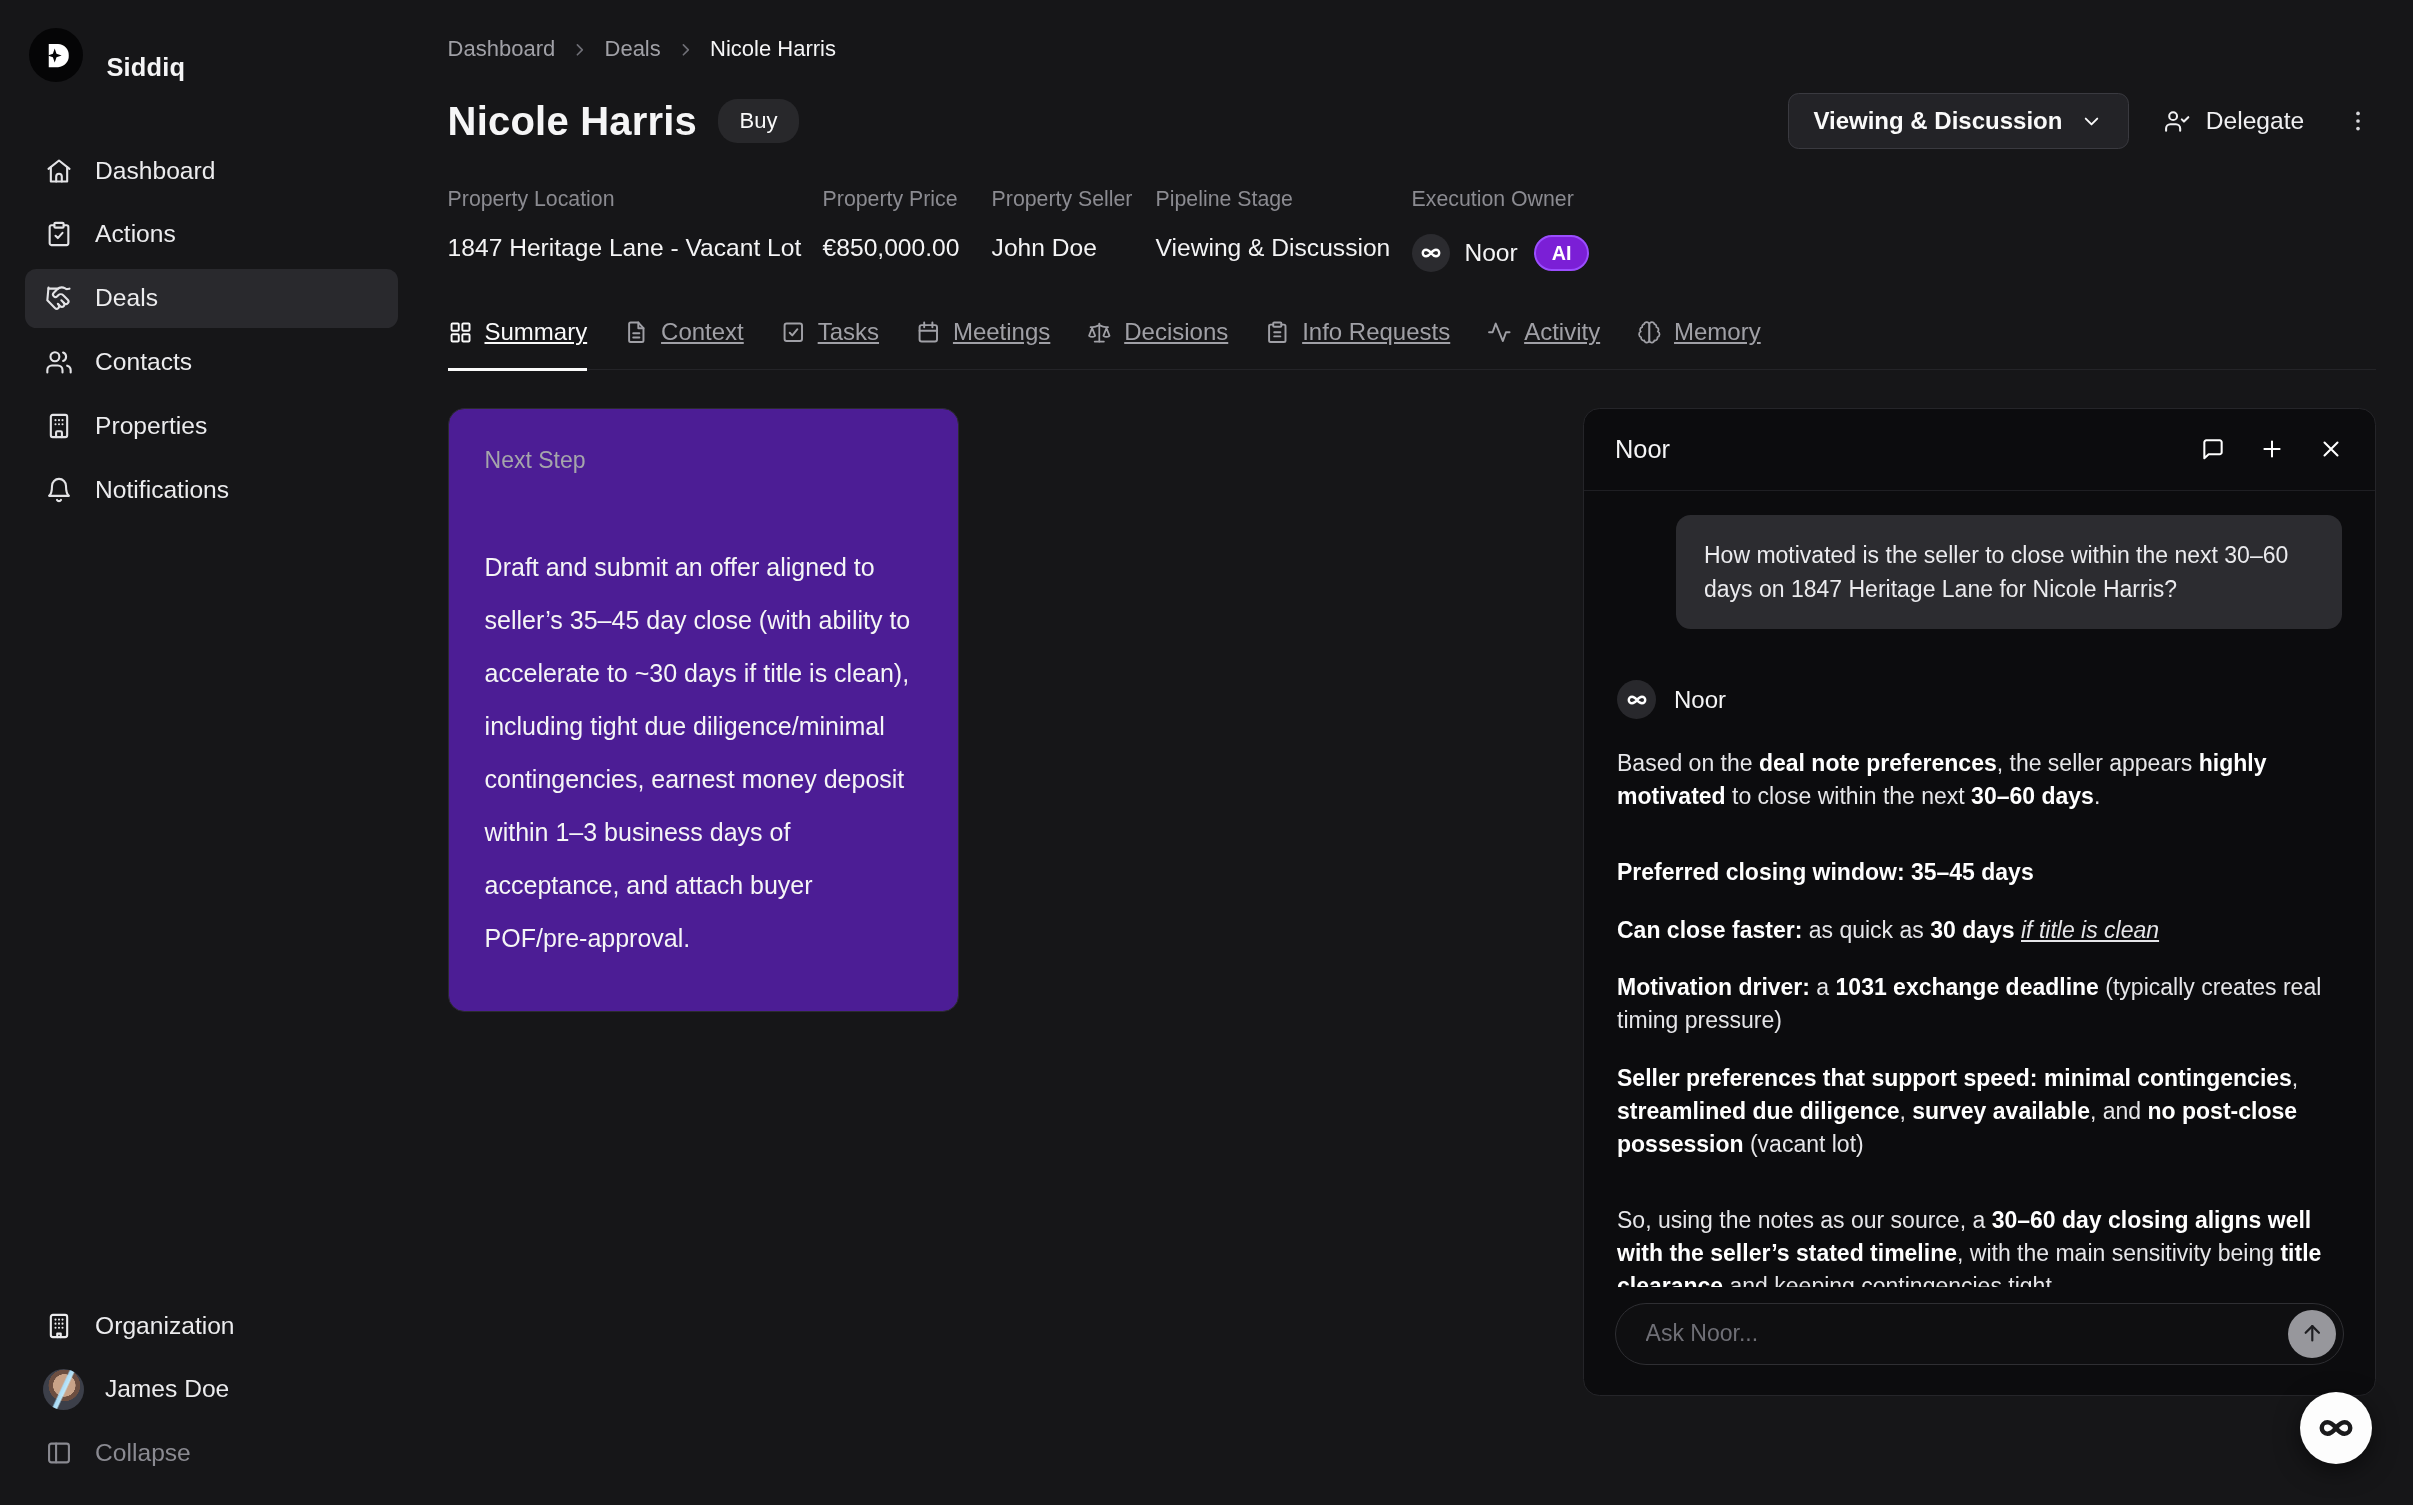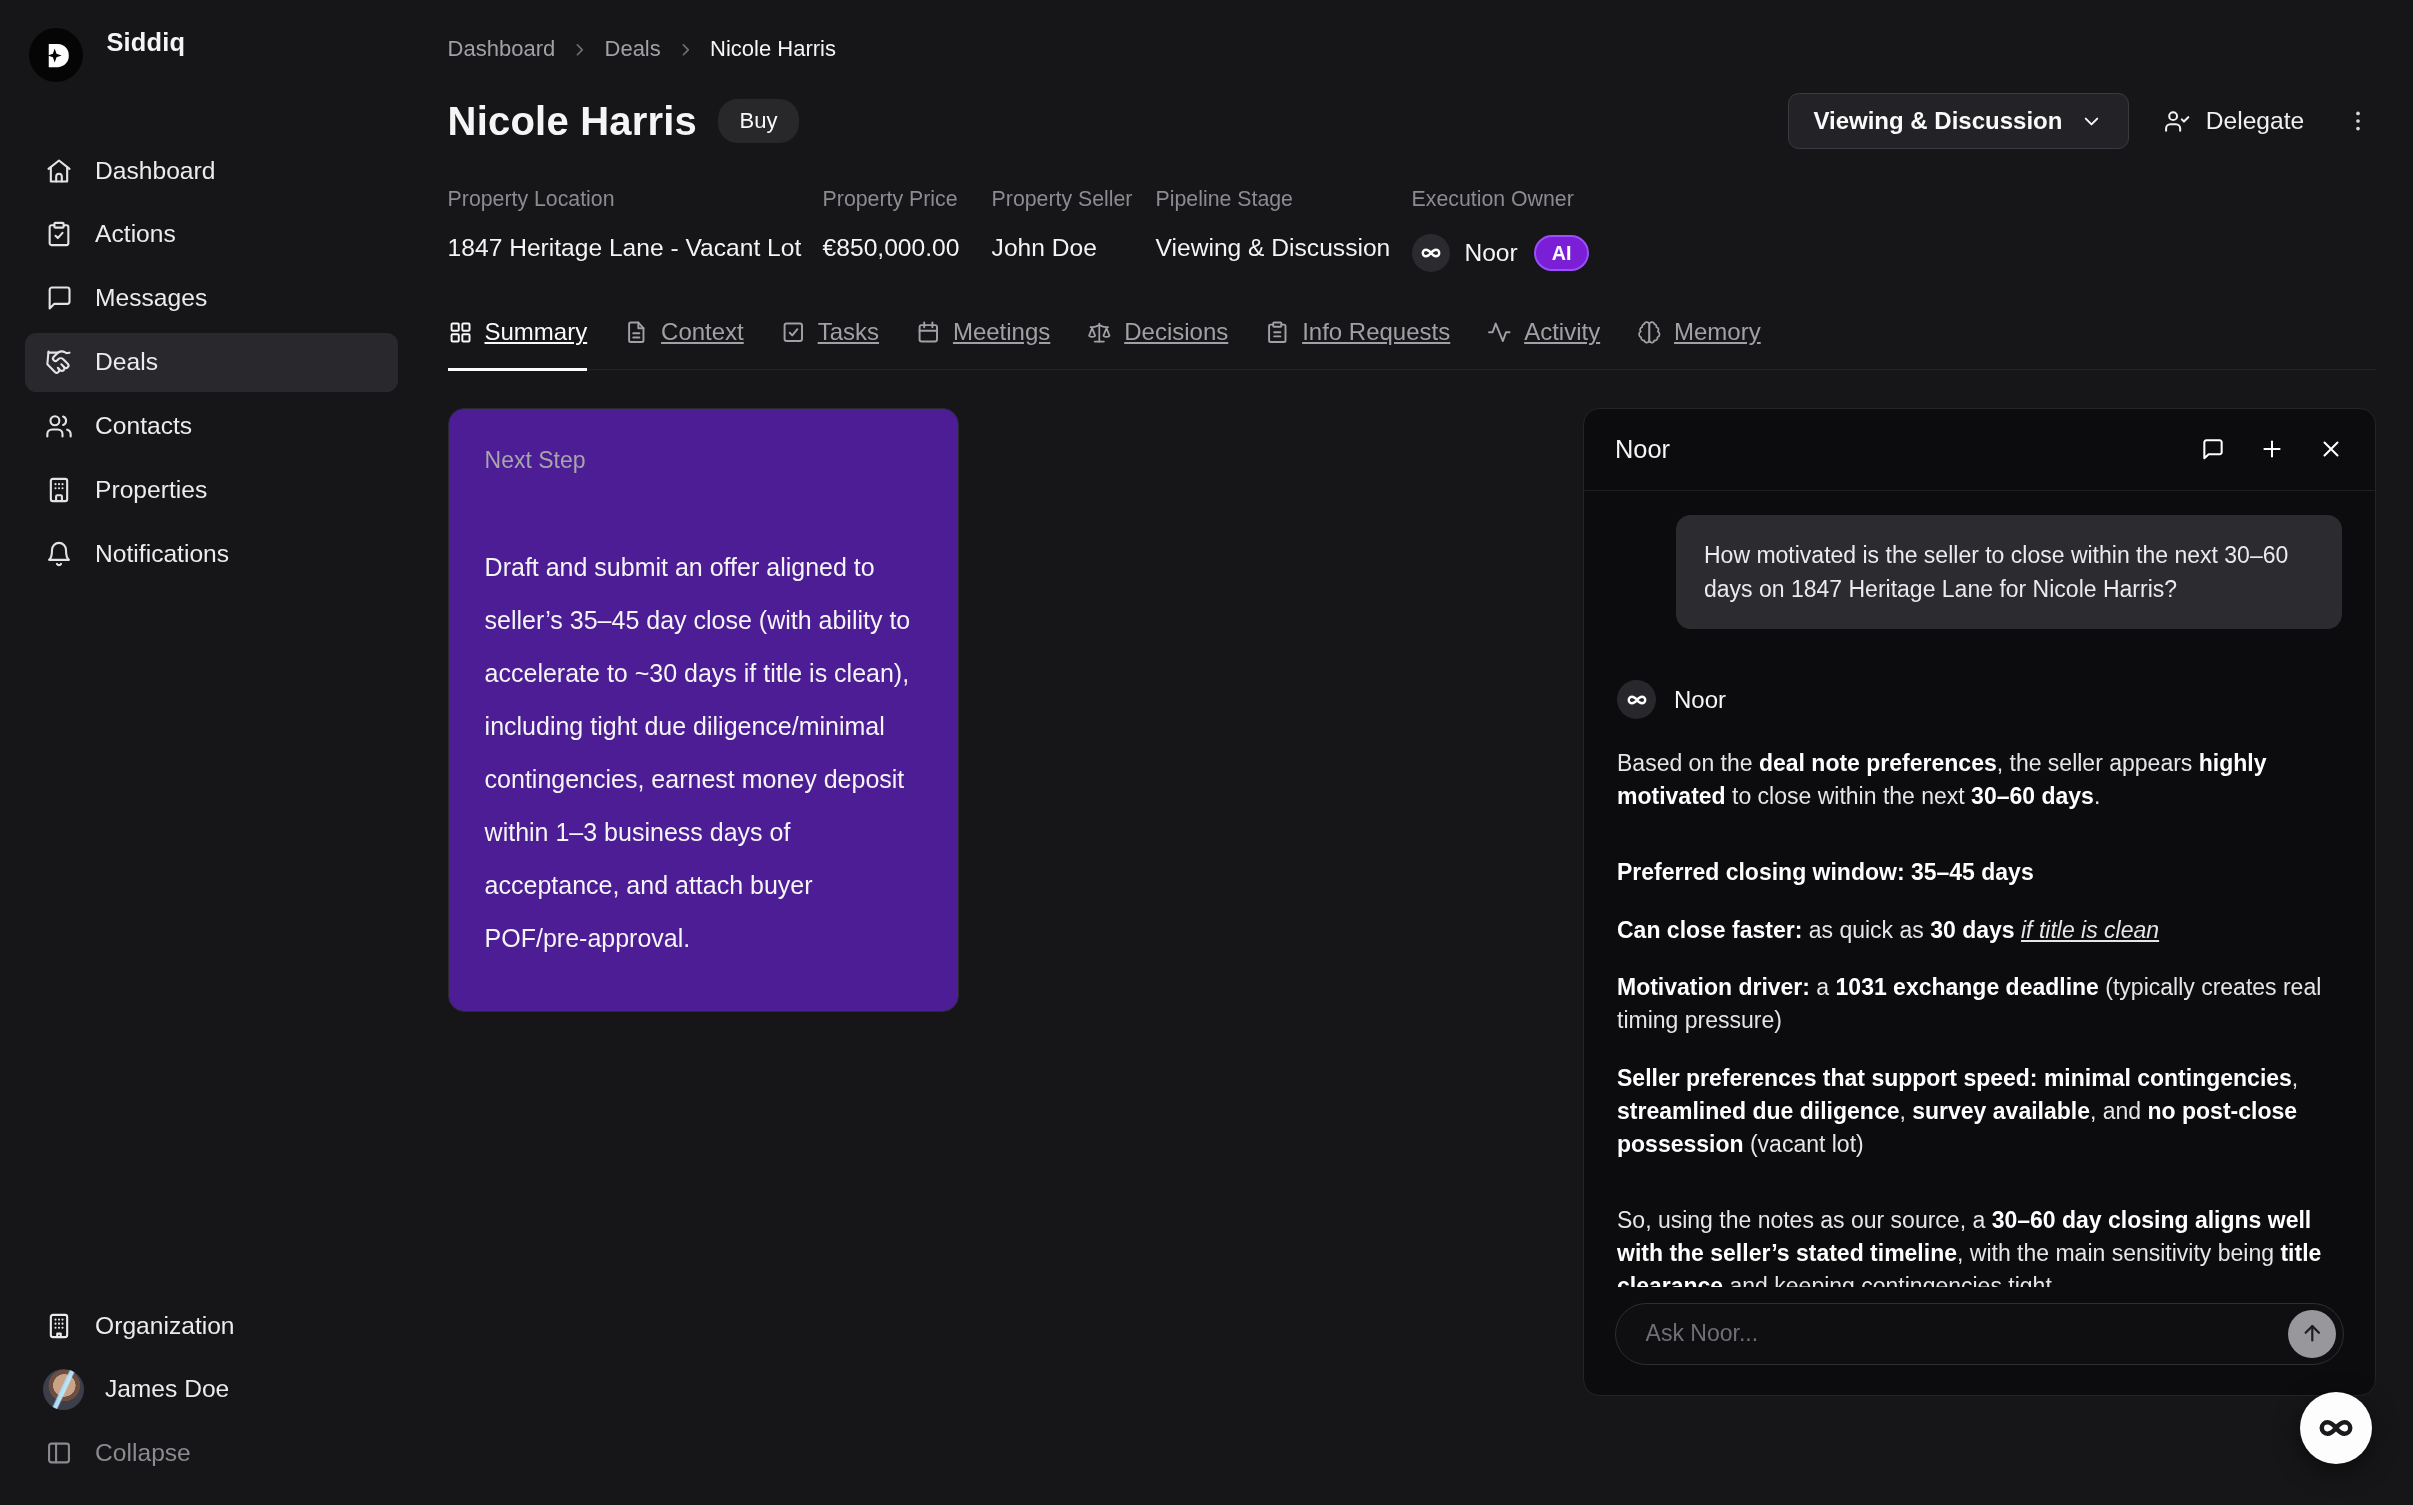"Siddiq" .brand { align-items: flex-start -> flex-end }
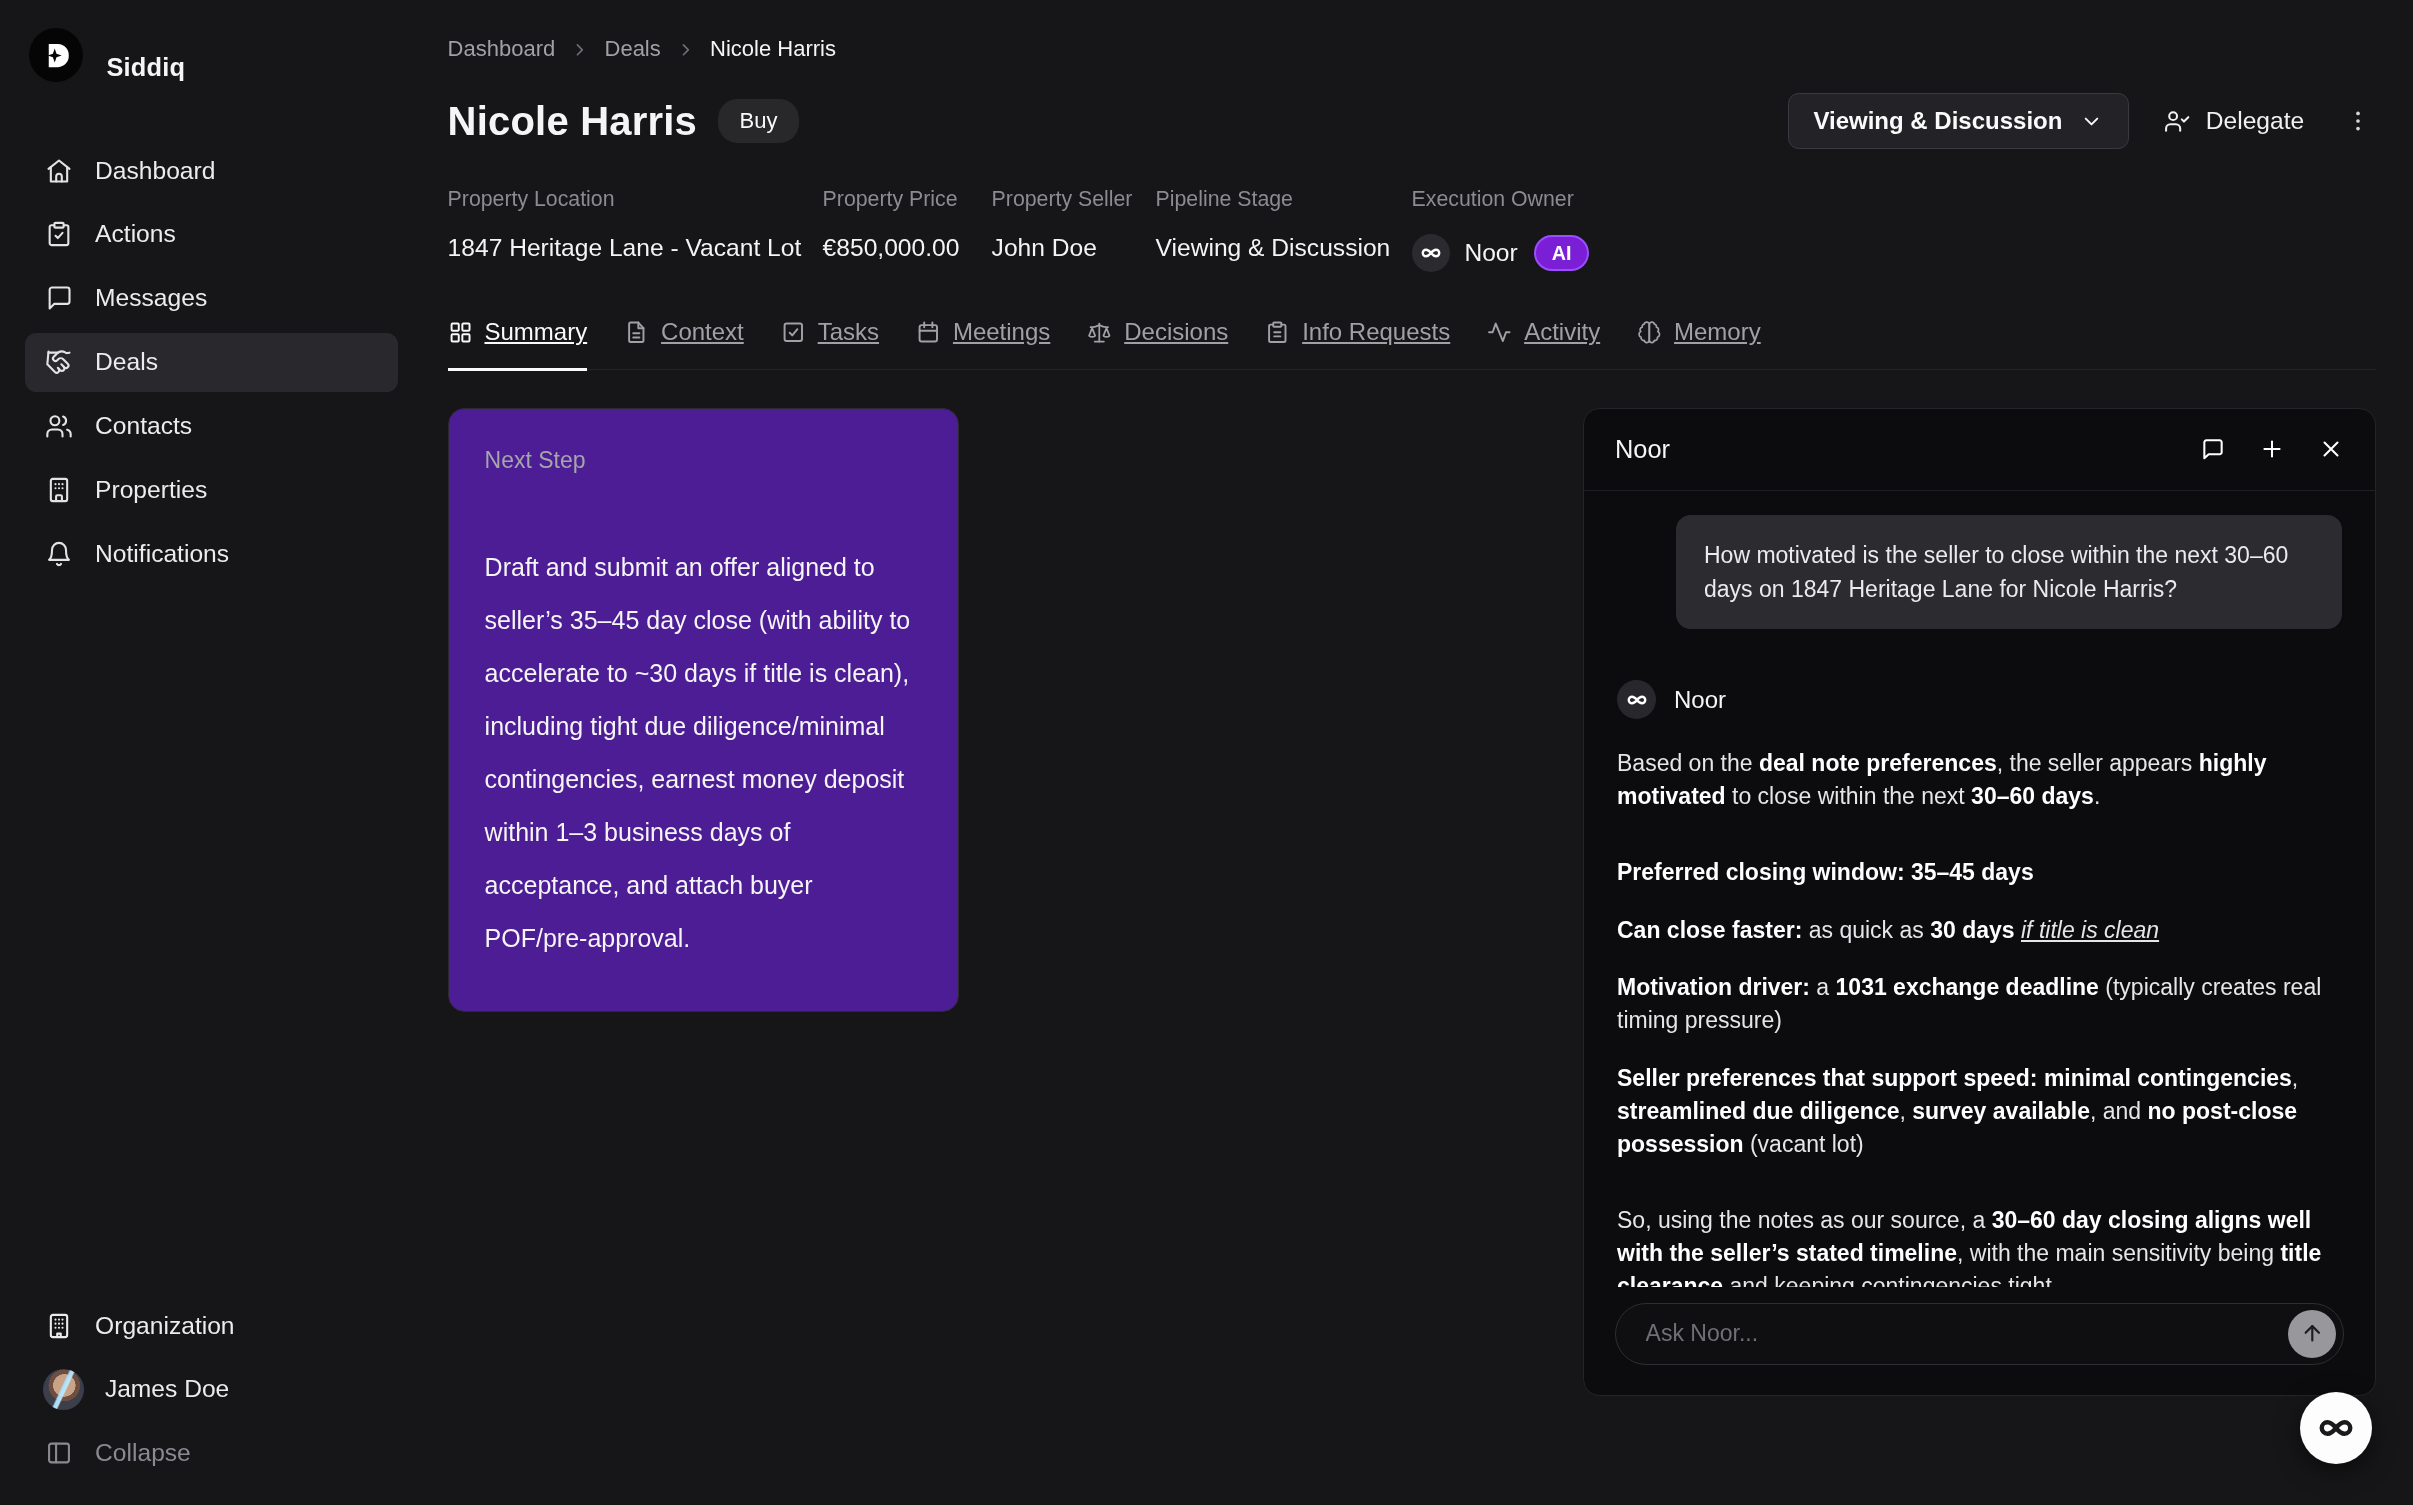"Messages" div.nav-item { html: <div> <span> <svg> <path></path> </svg> </span> <span>Messages</span> </div> -> none }
